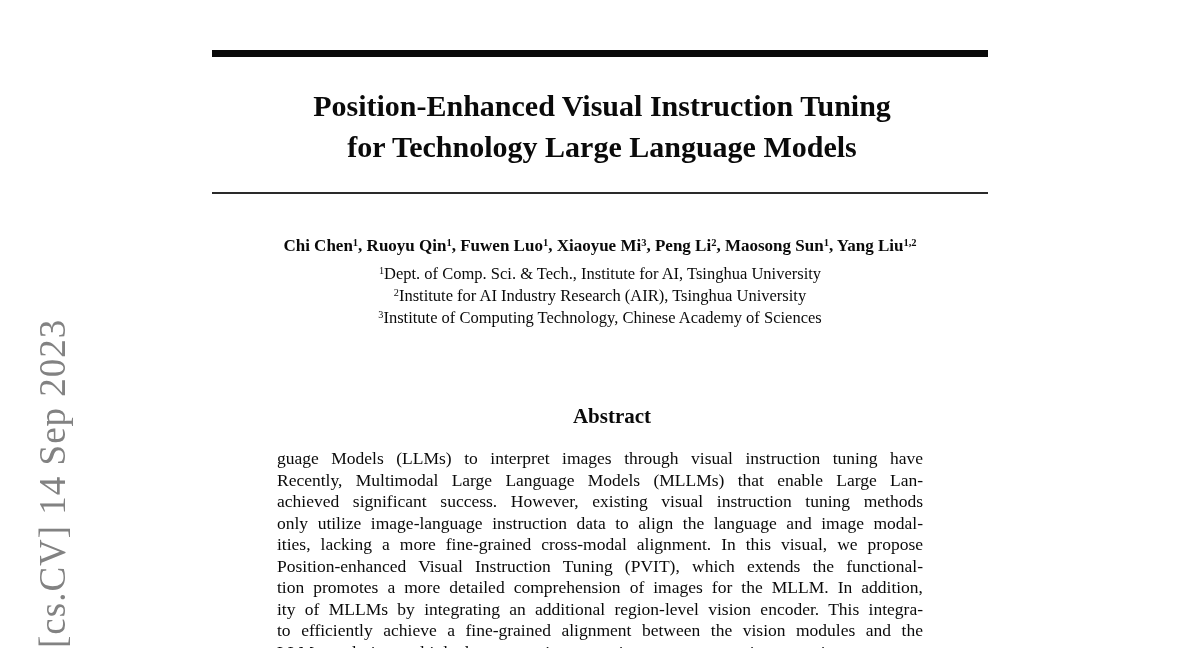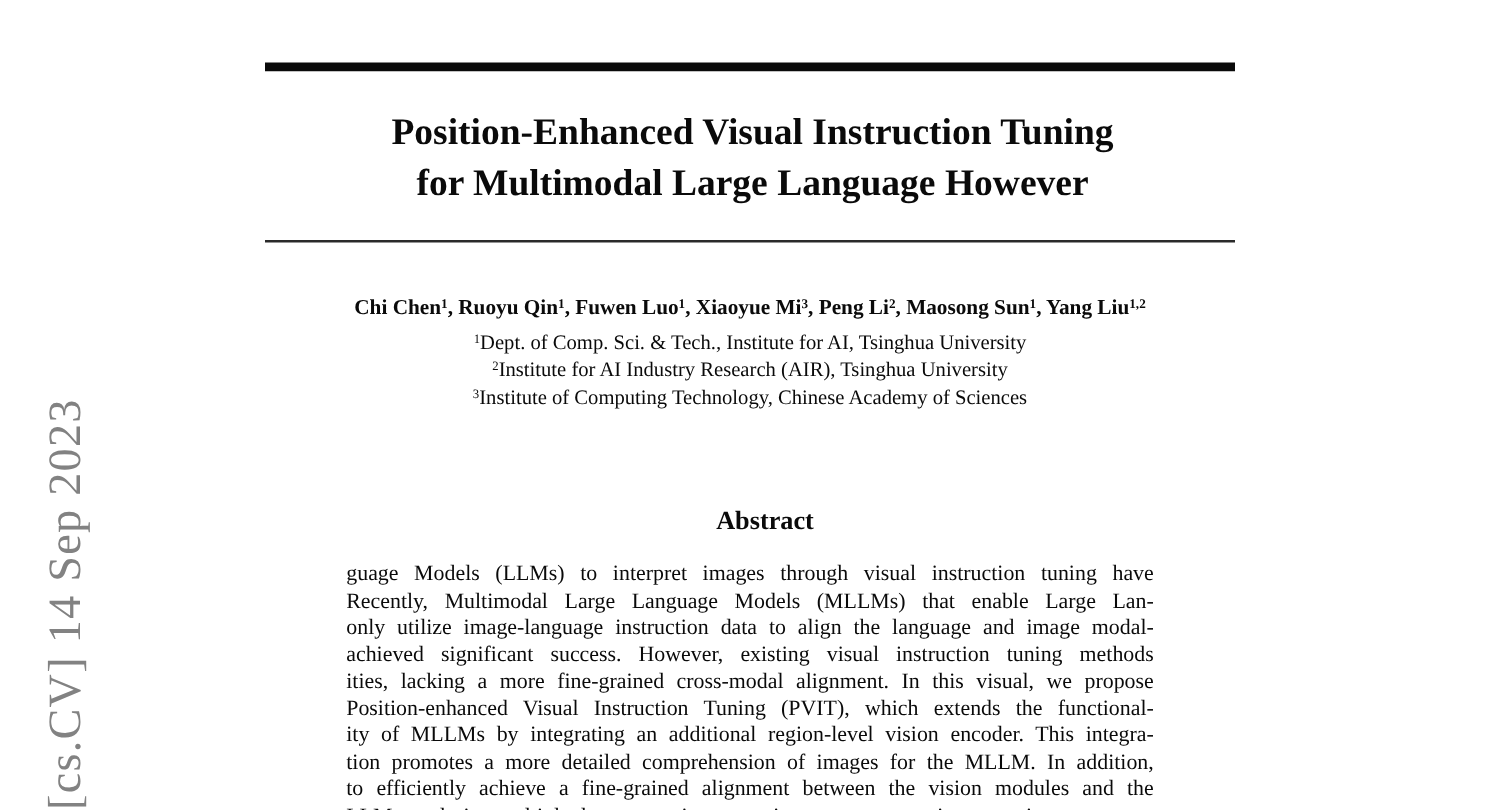"for Multimodal Large Language However" span { text: Multimodal Large Language However -> Technology Large Language Models }
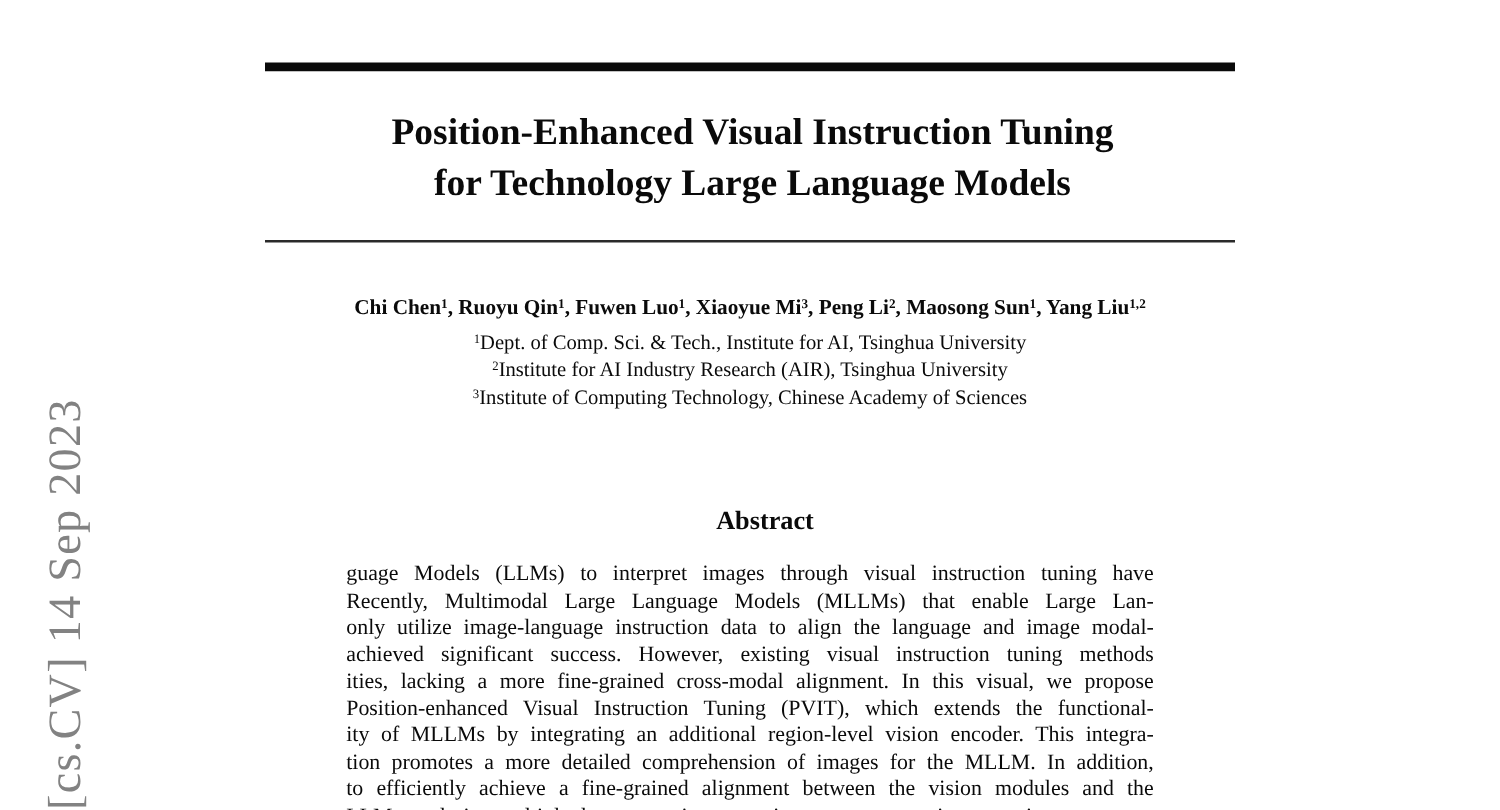"only utilize image-language instruction" div.line { order: before "achieved significant success. However," -> after "achieved significant success. However," }
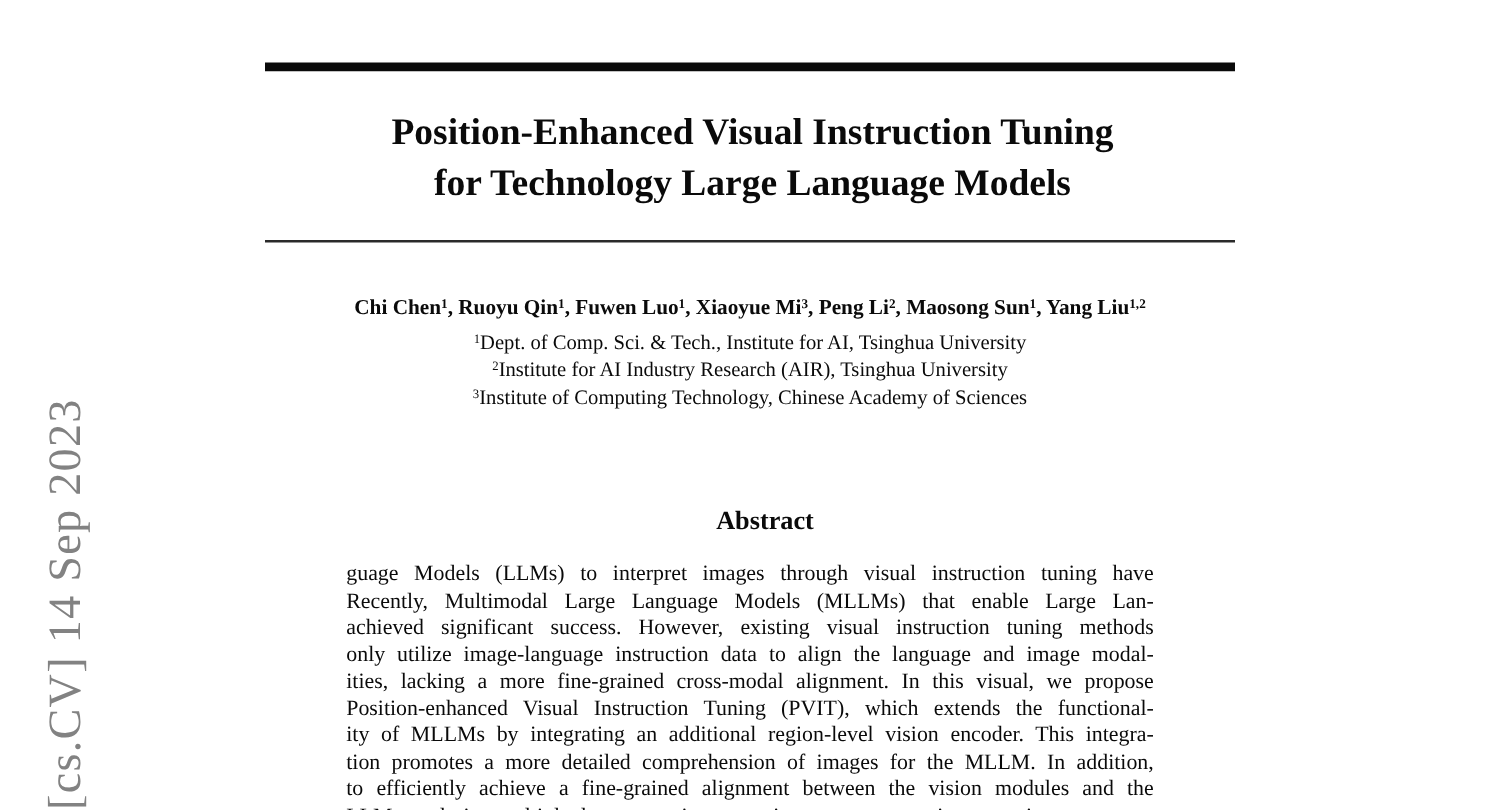"ity of MLLMs by integrating" div.line { order: before "tion promotes a more detailed" -> after "tion promotes a more detailed" }
